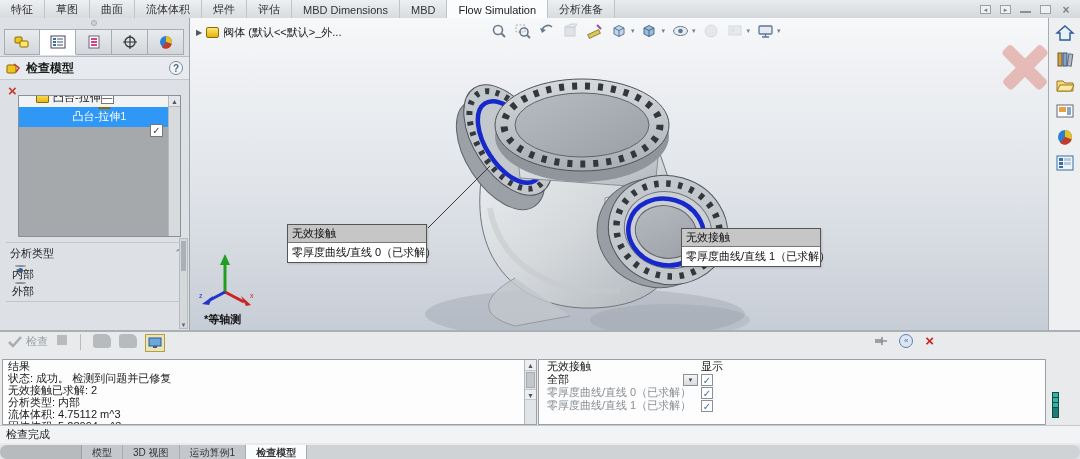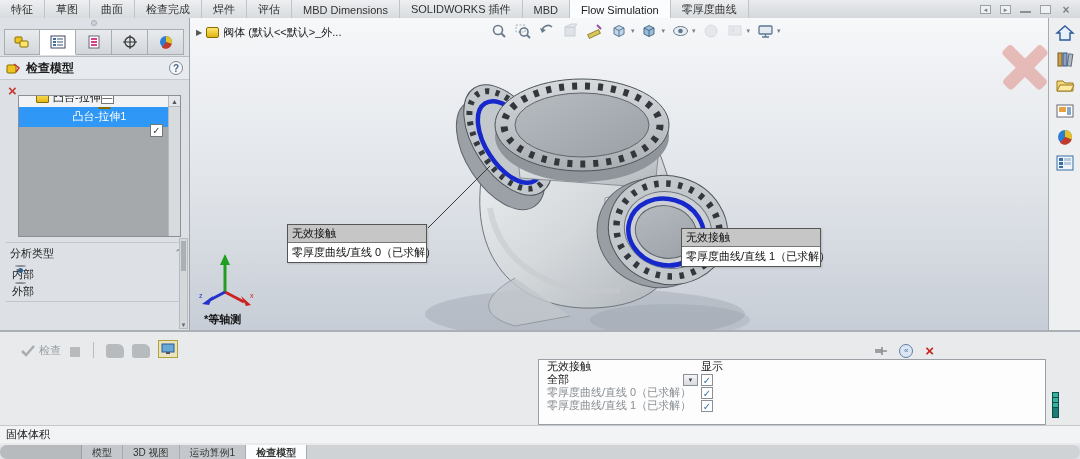"检查完成" span { text: 检查完成 -> 流体体积 }
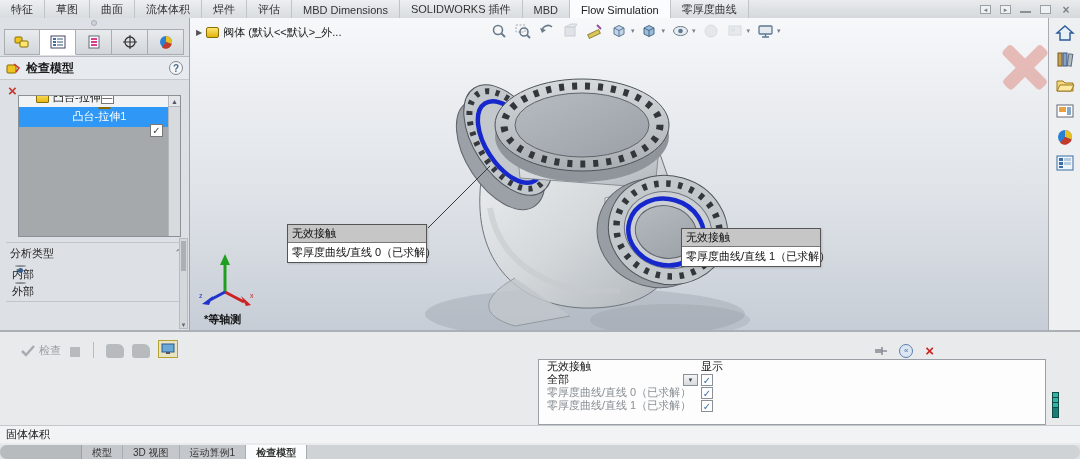"SOLIDWORKS 插件" div.menu-tab { html: <div> <span>SOLIDWORKS 插件</span> </div> -> none }
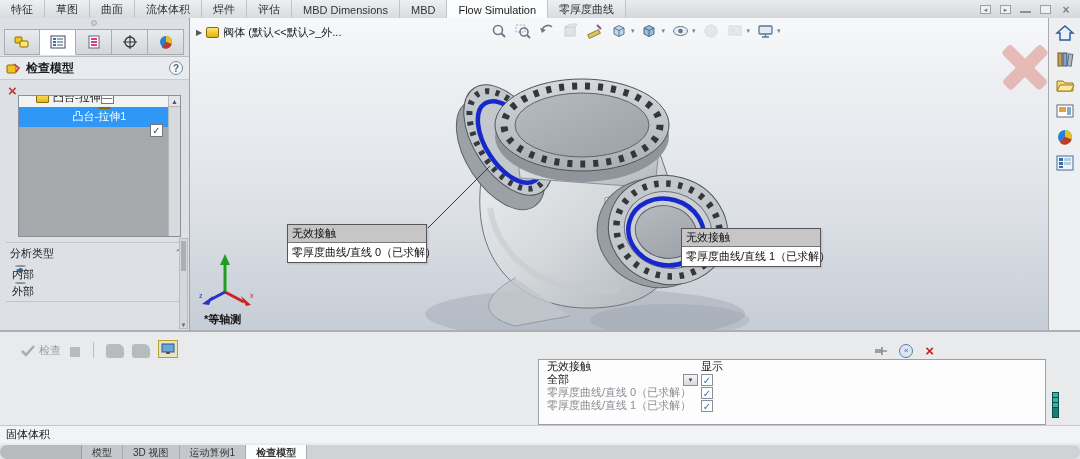"零厚度曲线" span { text: 零厚度曲线 -> 分析准备 }
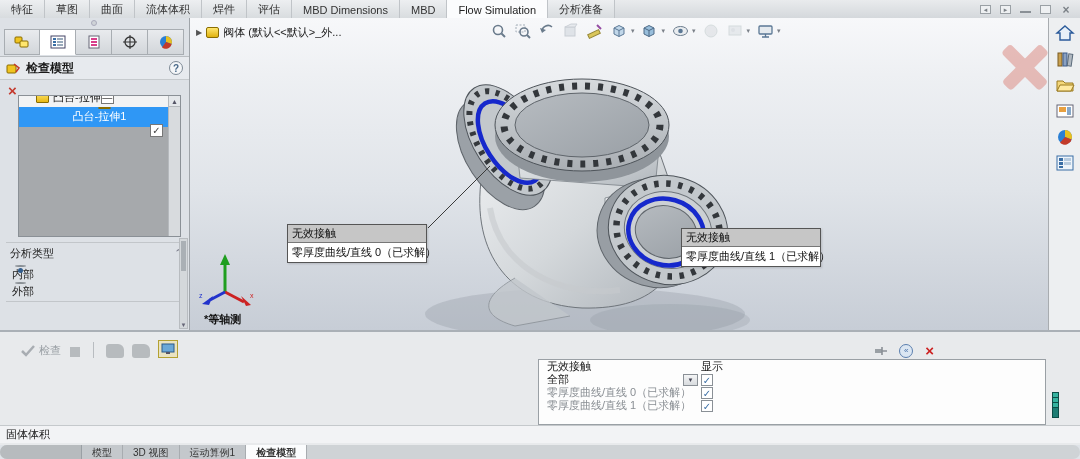"检查" #bp-toolbar { align-items: flex-end -> flex-start; padding-left: 21px -> 8px }
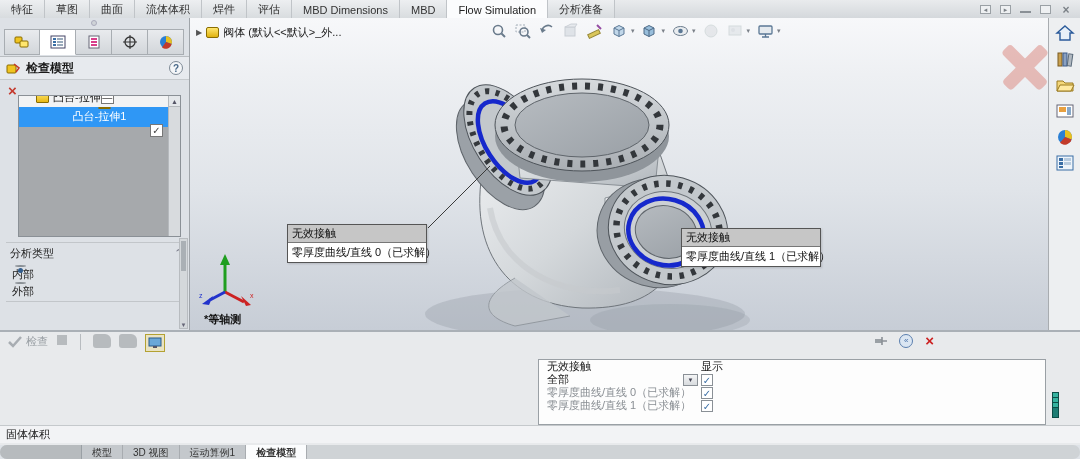"结果" div.bp-box { html: none -> <div> <div>结果</div> <div>状态: 成功。 检测到问题并已修复</div> <div>无效接触已求解: 2</div> <div>分析类型: 内部</div> <div>流体体积: 4.75112 m^3</div> <div>固体体积: 5.28094 m^3</div> <div> <span>▲</span> <span></span> <span>▼</span> </div> </div> }
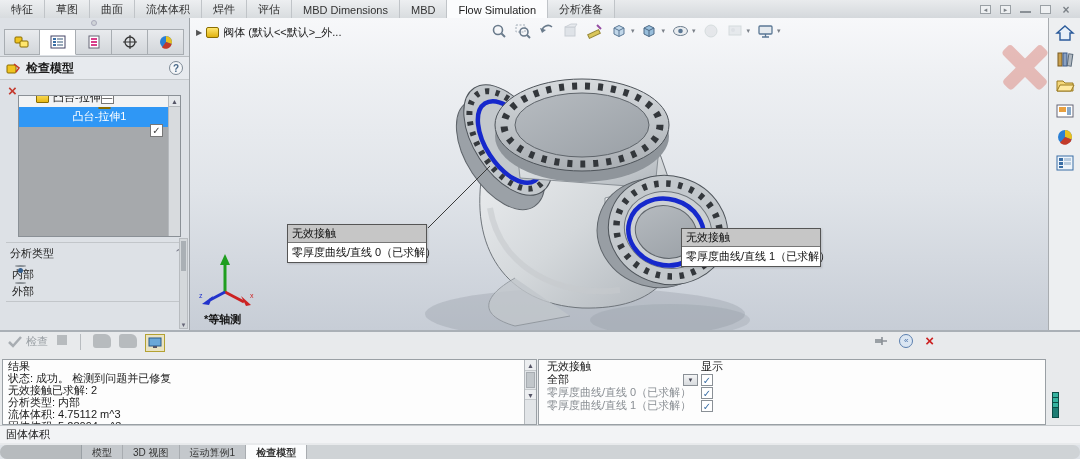"固体体积" div { text: 固体体积 -> 检查完成 }
